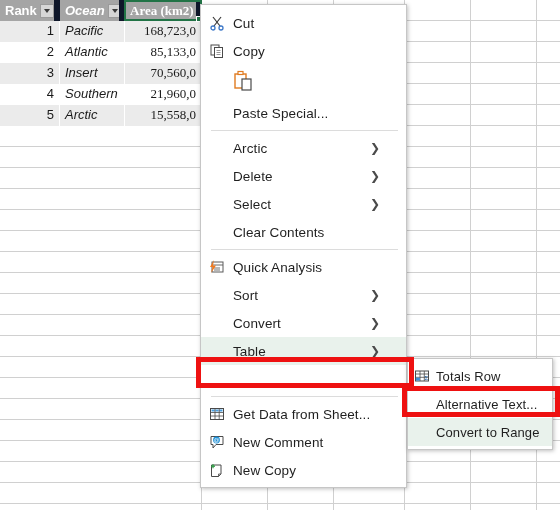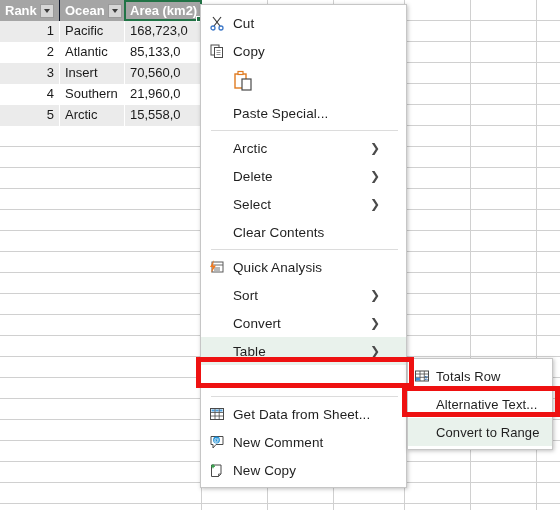"Rank" .header-row .tcell { border-right: 1px solid #0f172a -> 6px solid #0f172a }
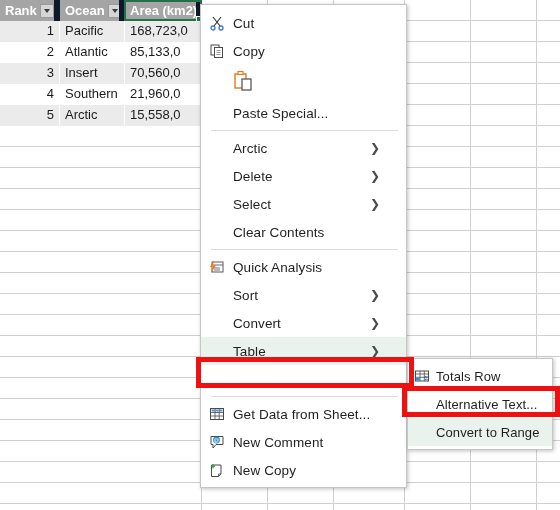"Ocean" .c-ocean { font-style: none -> italic }
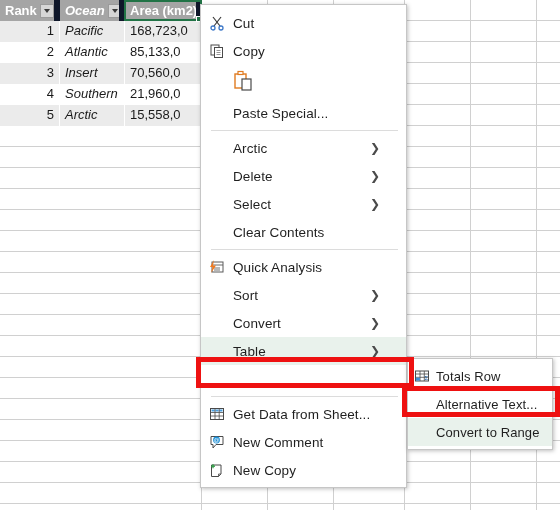"Area (km2)" .c-area { font-family: none -> Liberation Serif, serif; text-align: left -> right }
